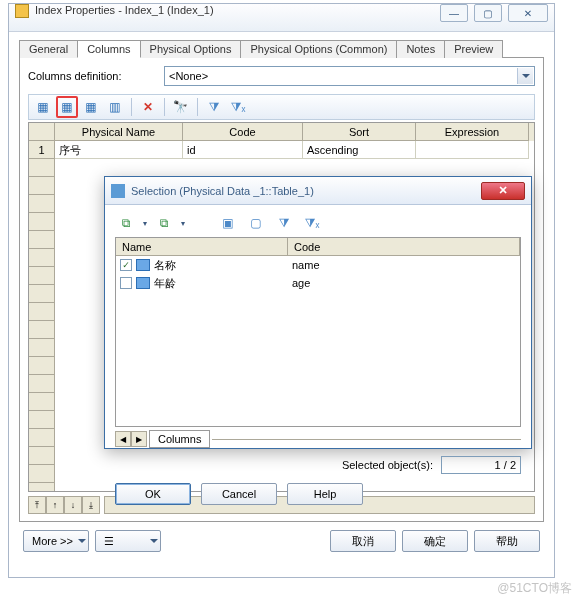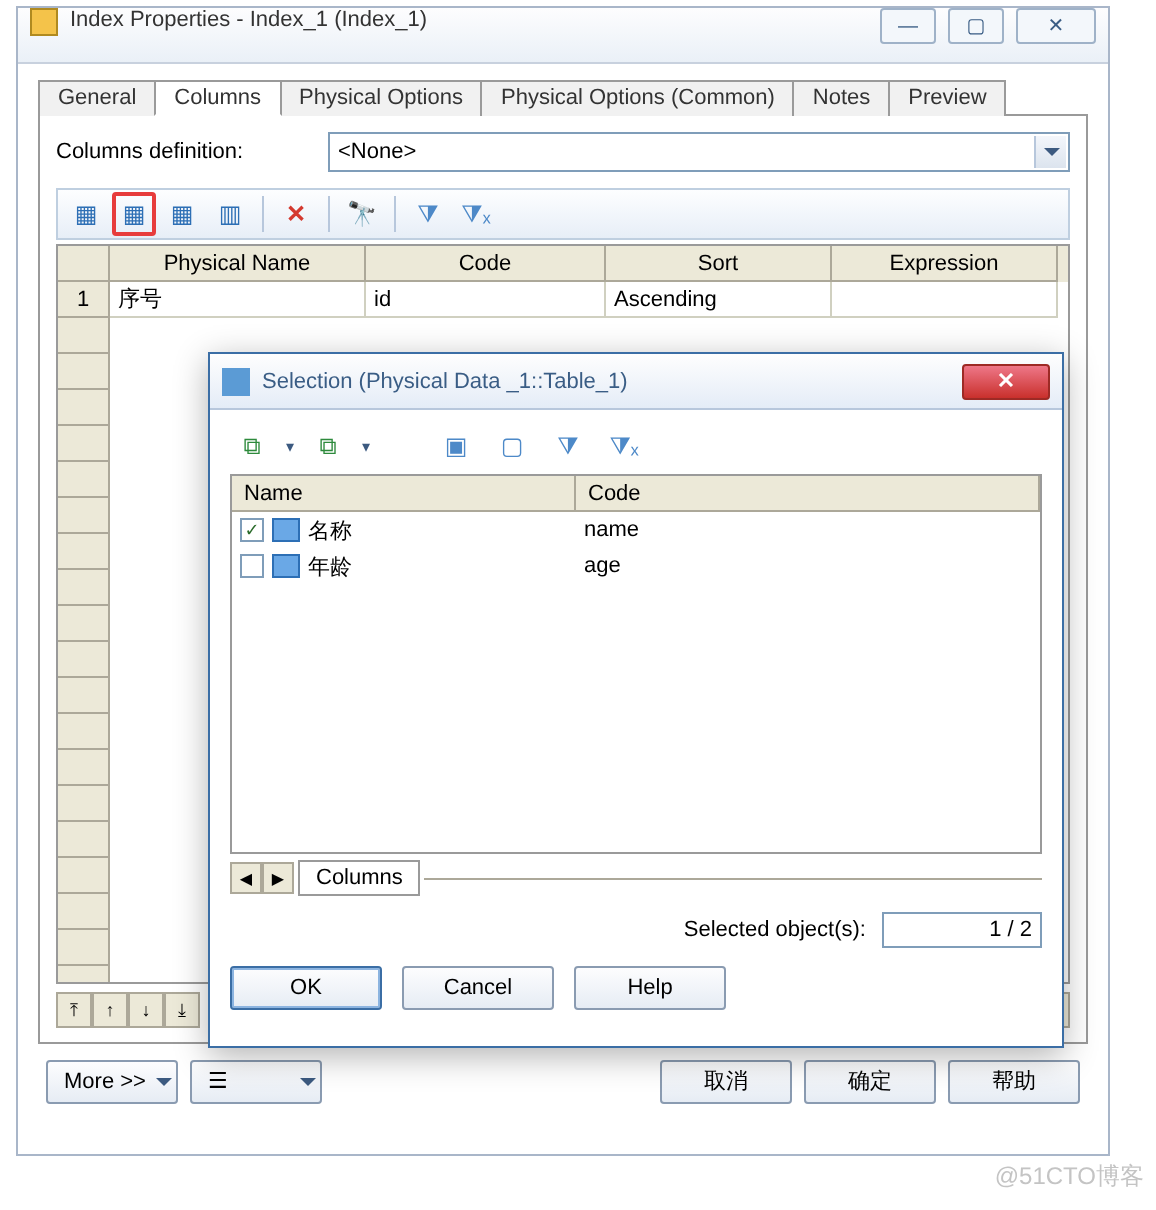"Selection (Physical Data _1::Table_1)" .dialog { height: 348px -> 273px }
